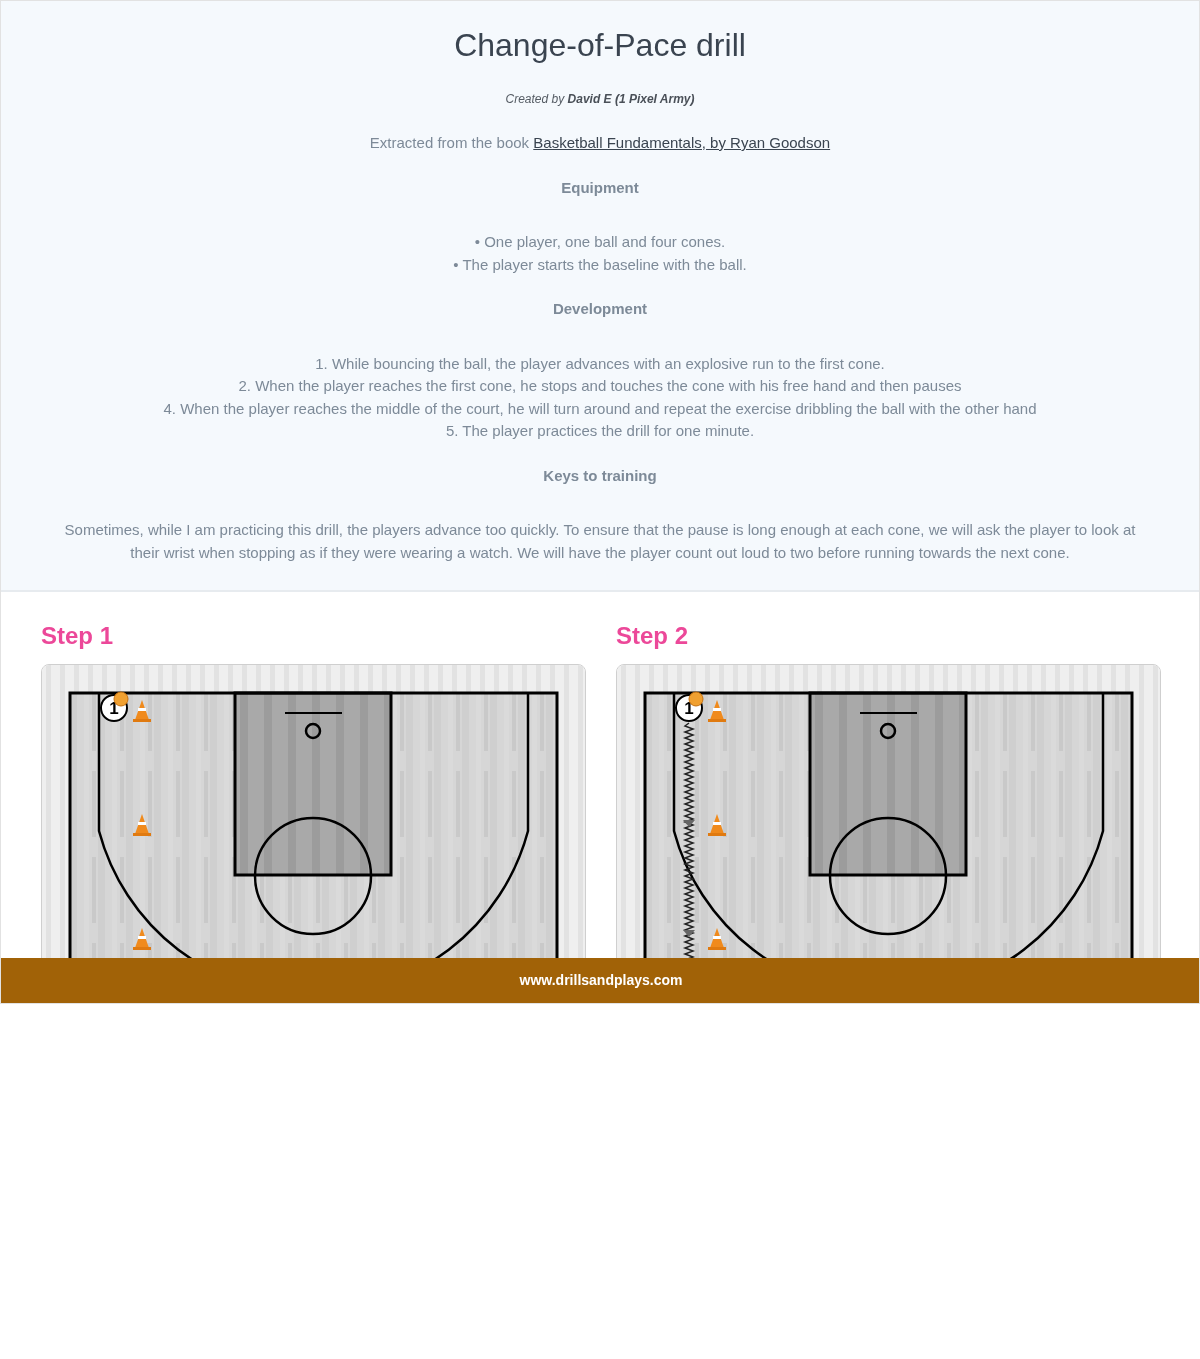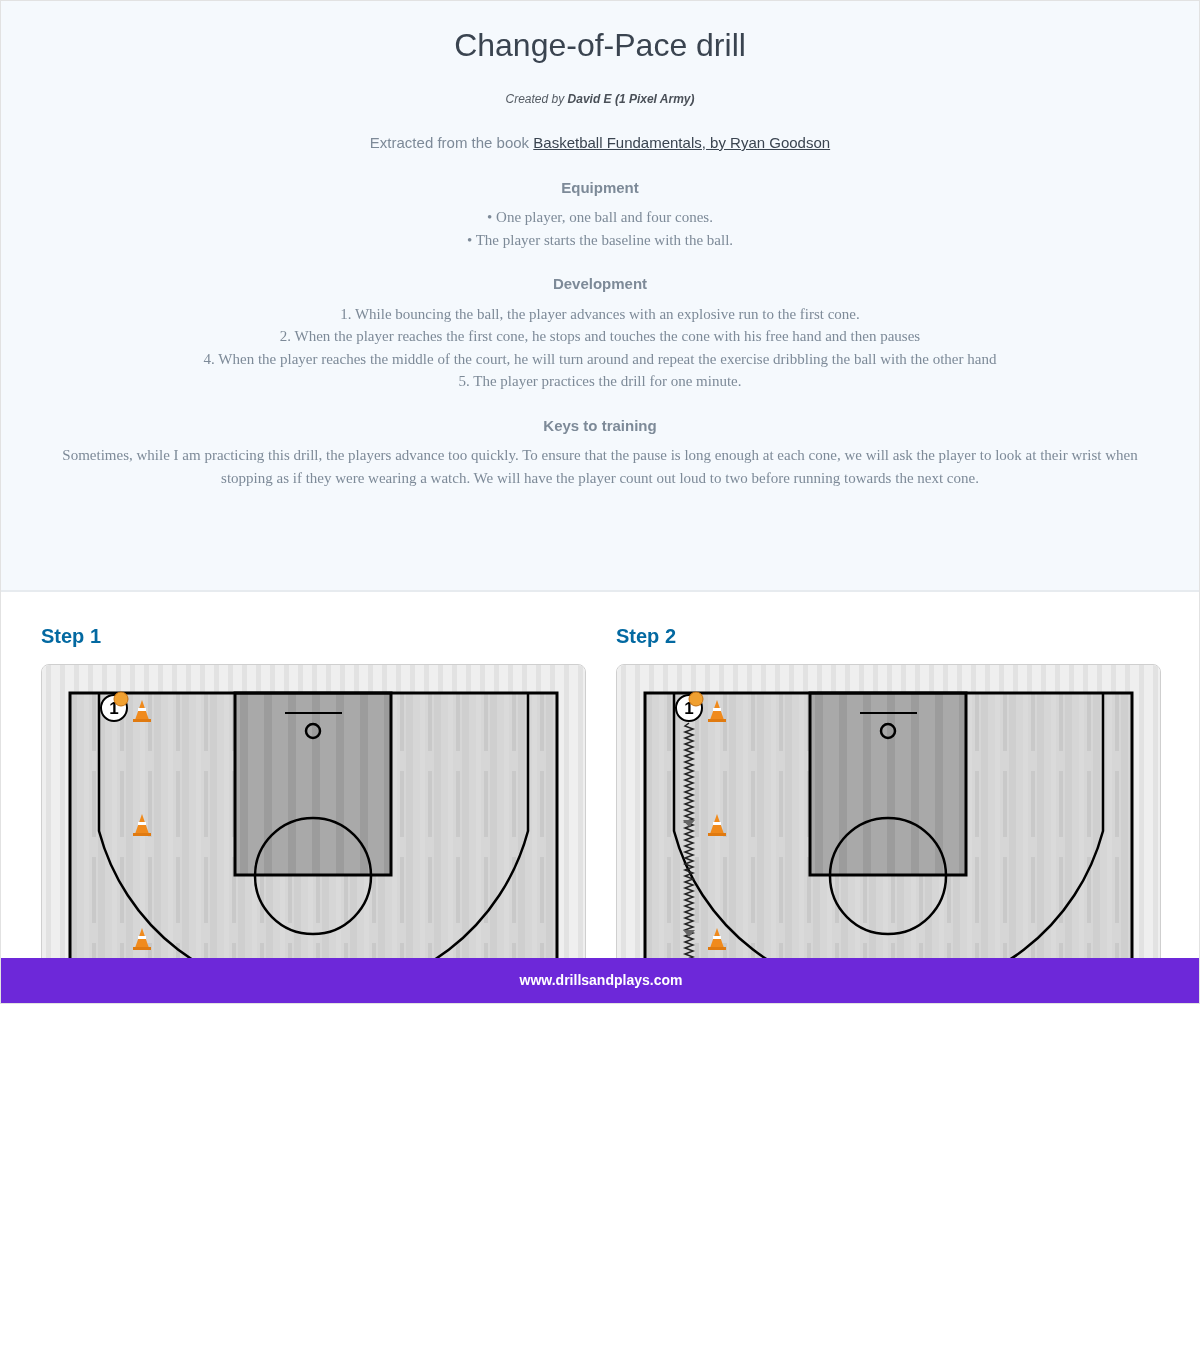"• One player, one ball" .block { font-family: Liberation Serif, serif -> none; margin-top: 7px -> 32px }
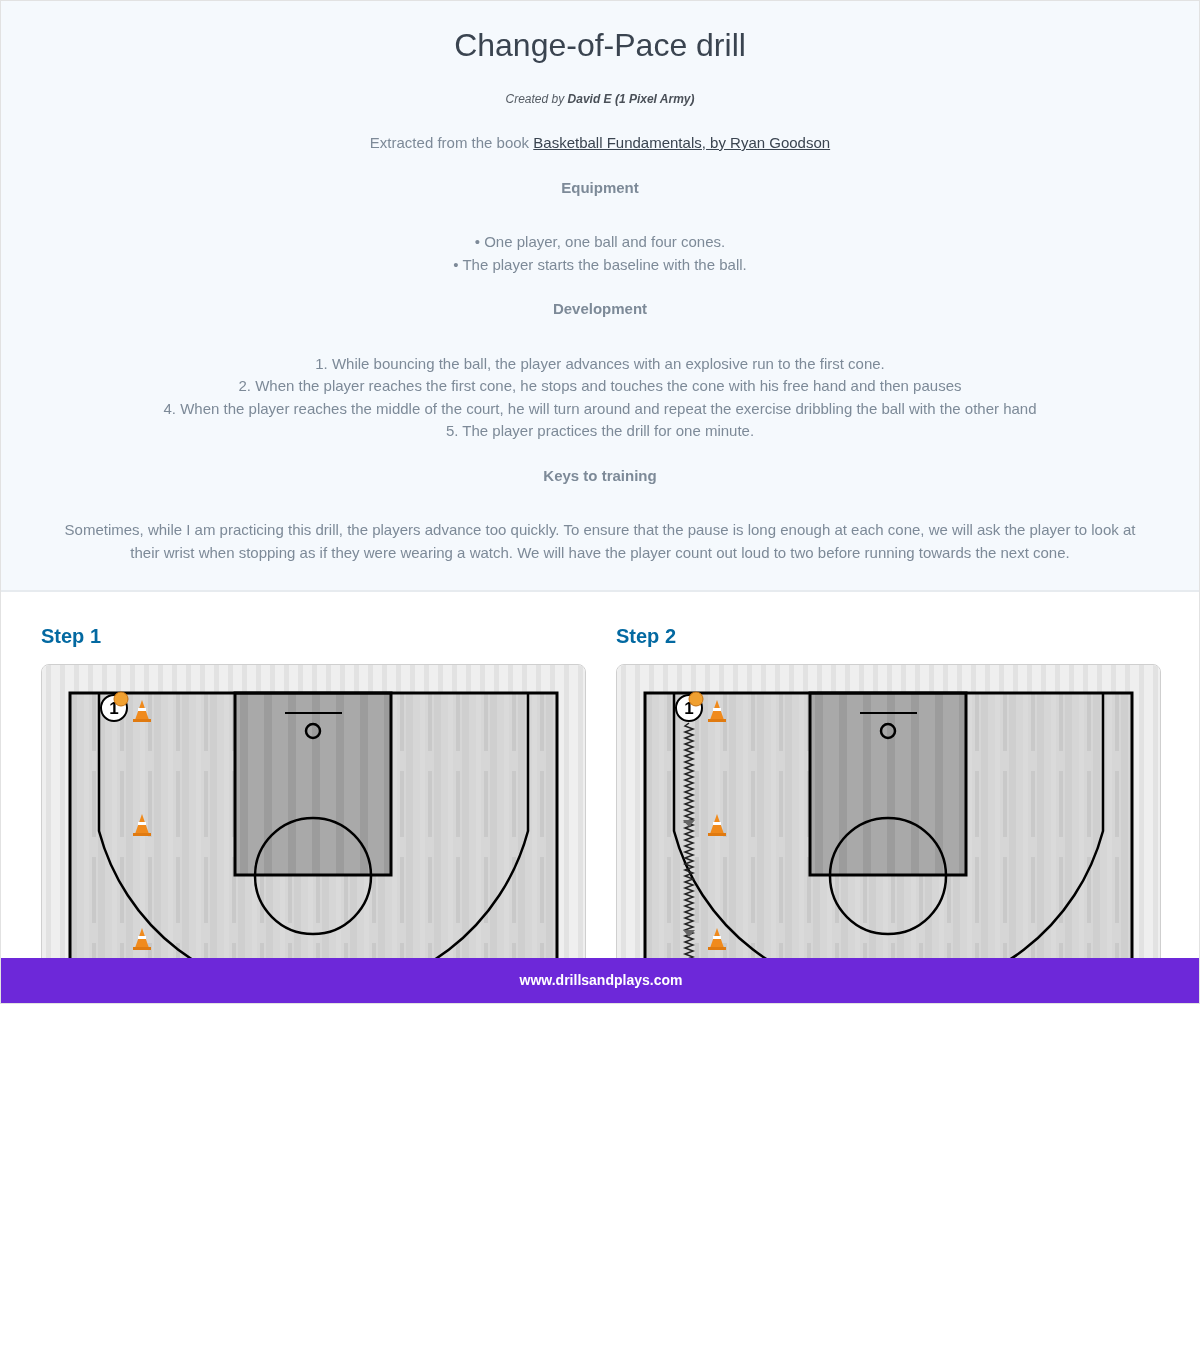"Step 1" .step-h { color: #0369a1 -> #ec4899; font-size: 20px -> 24px }
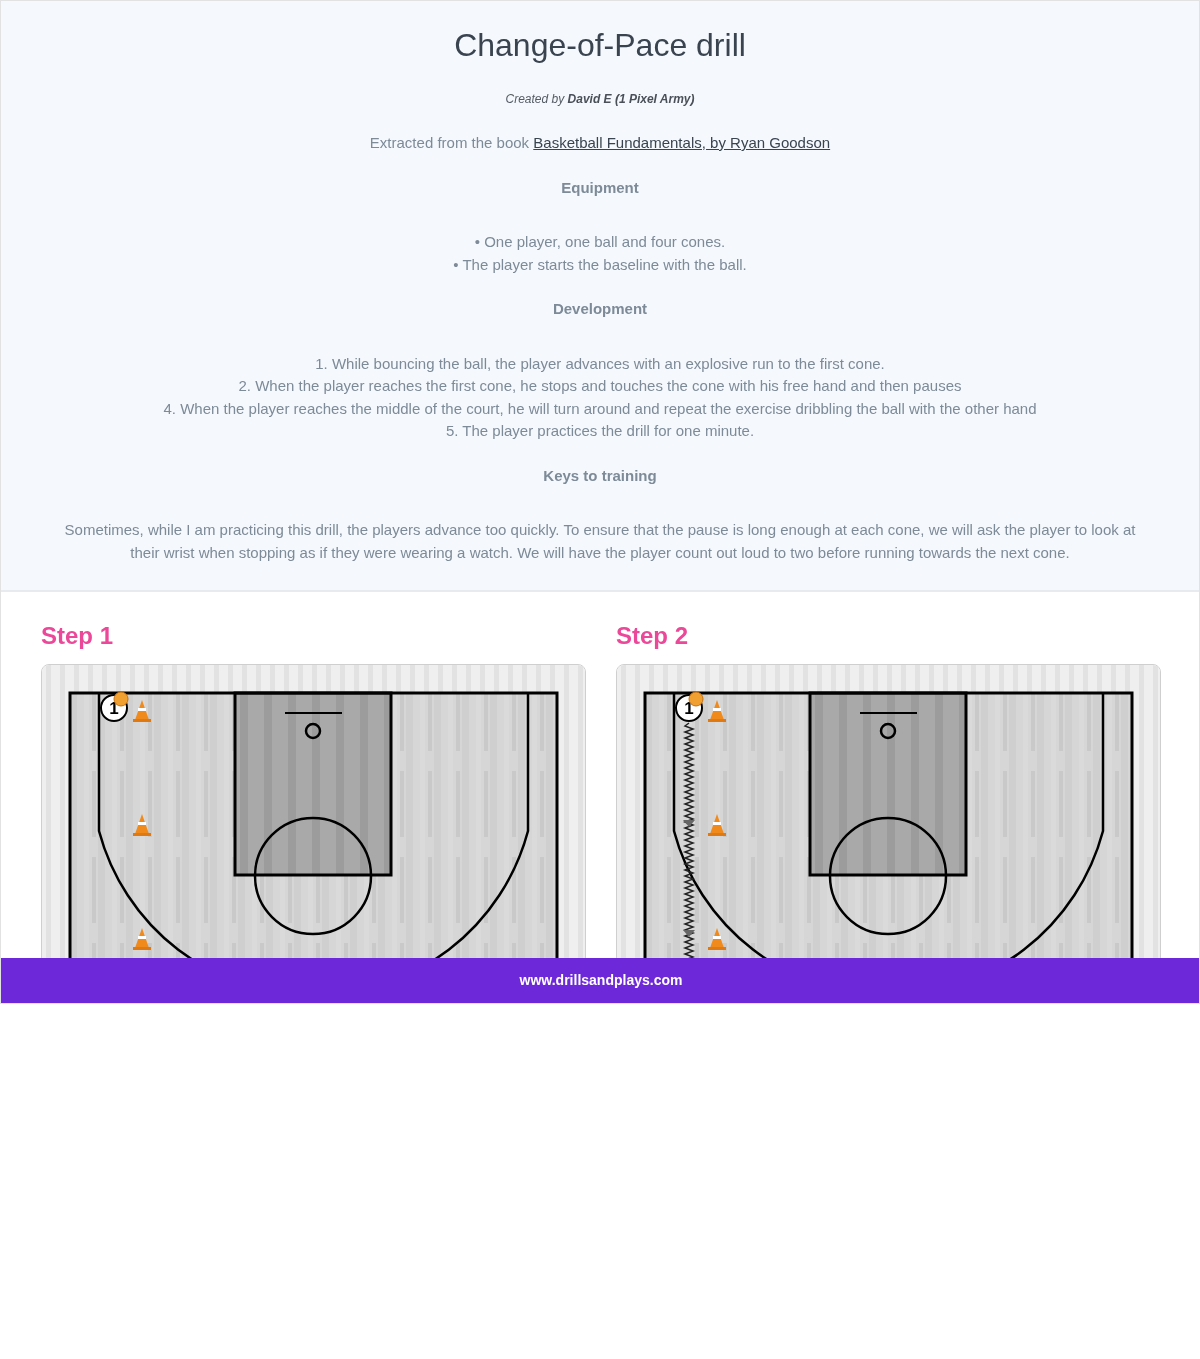"www.drillsandplays.com" .footer { background: #6d28d9 -> #a16207 }
